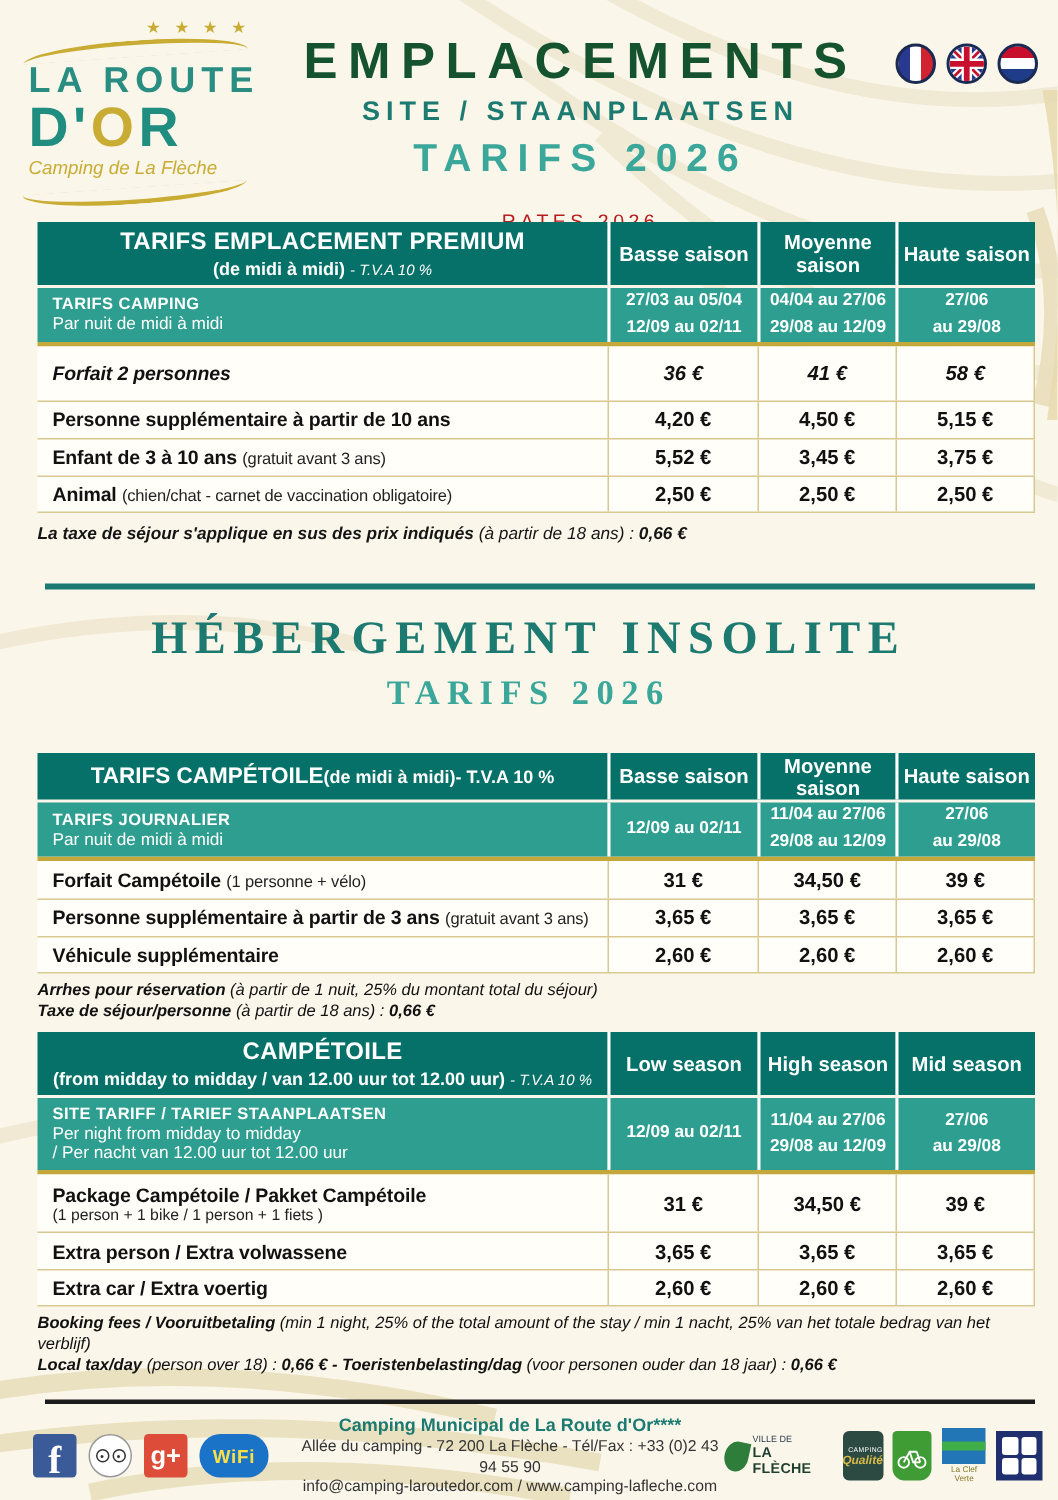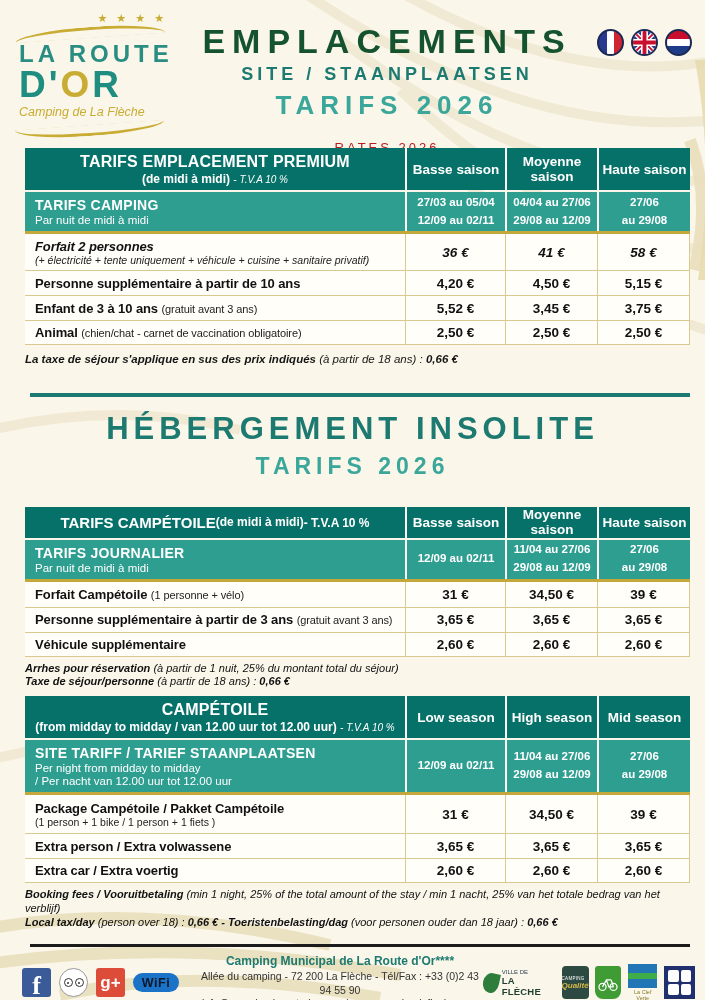"TARIFS CAMPING" .gtitle { font-size: 14px -> 11px }
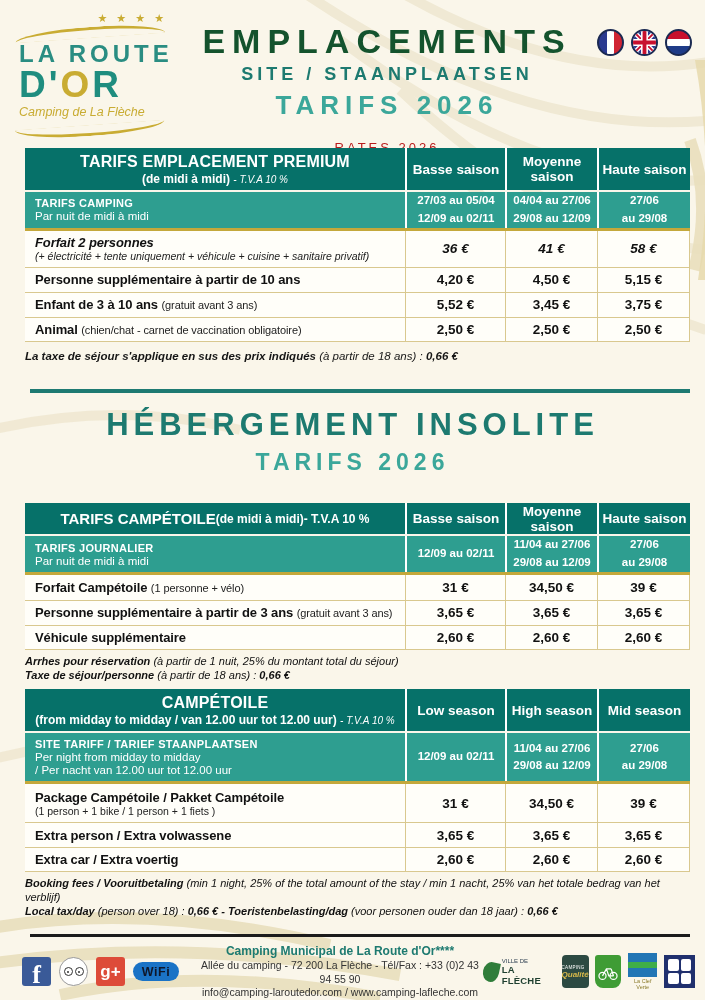"(+ électricité + tente uniquement" span.rs { html: <span>(+ électricité + tente uniquement + véhicule + cuisine + sanitaire privatif)</span> -> none }
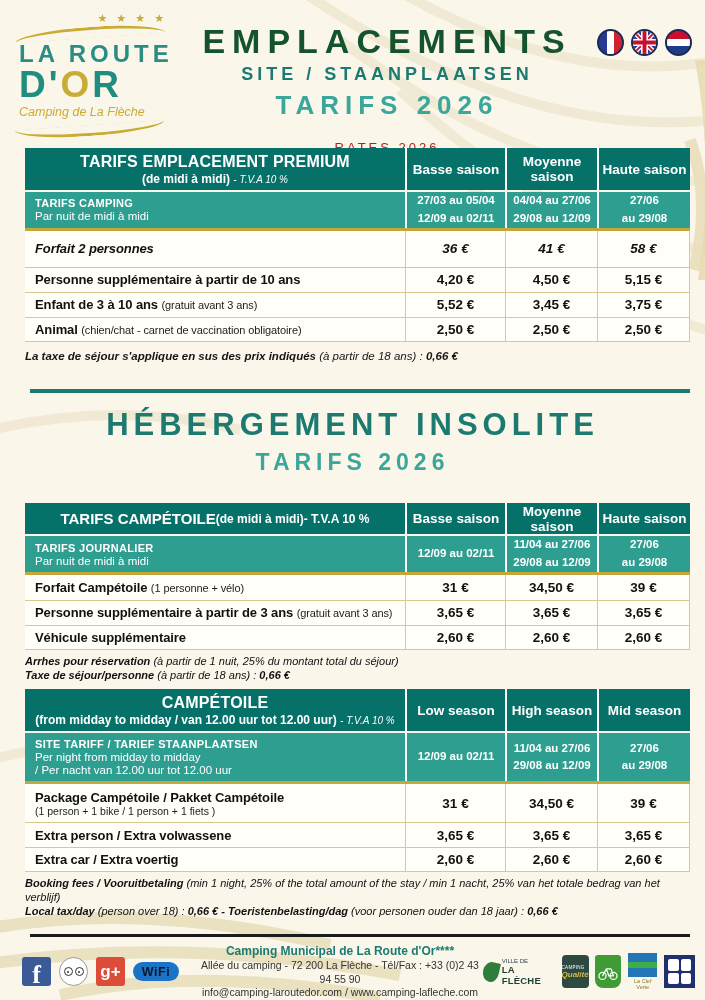"HÉBERGEMENT INSOLITE" .section2 { font-family: none -> Liberation Serif, serif }
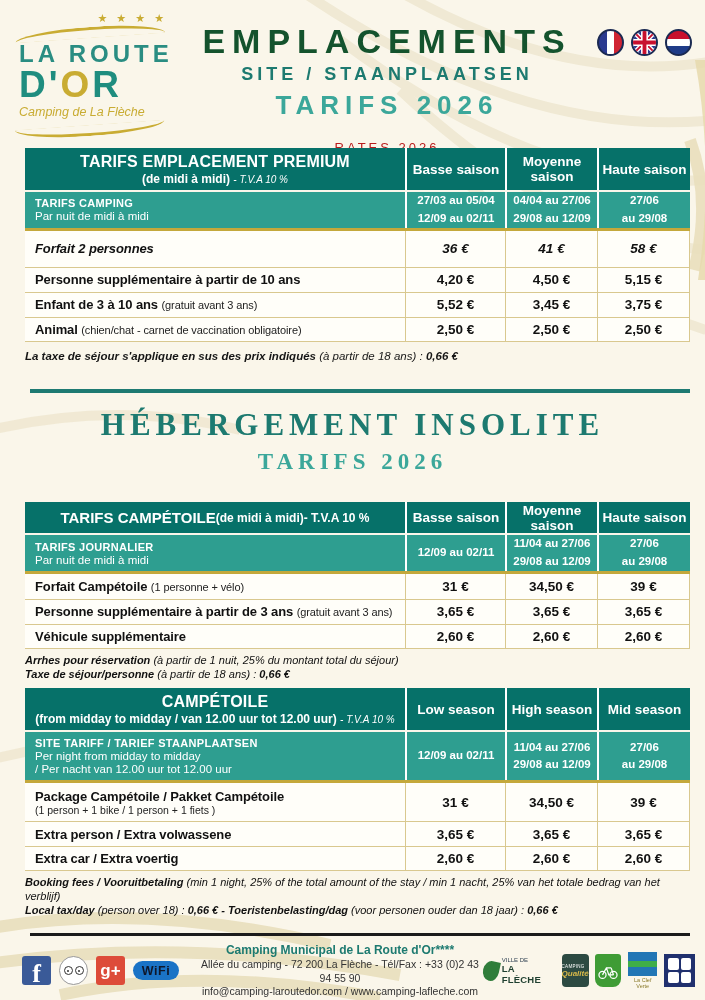"WiFi" .ic-wifi { color: #0f172a -> #fde047; height: 19px -> 29px }
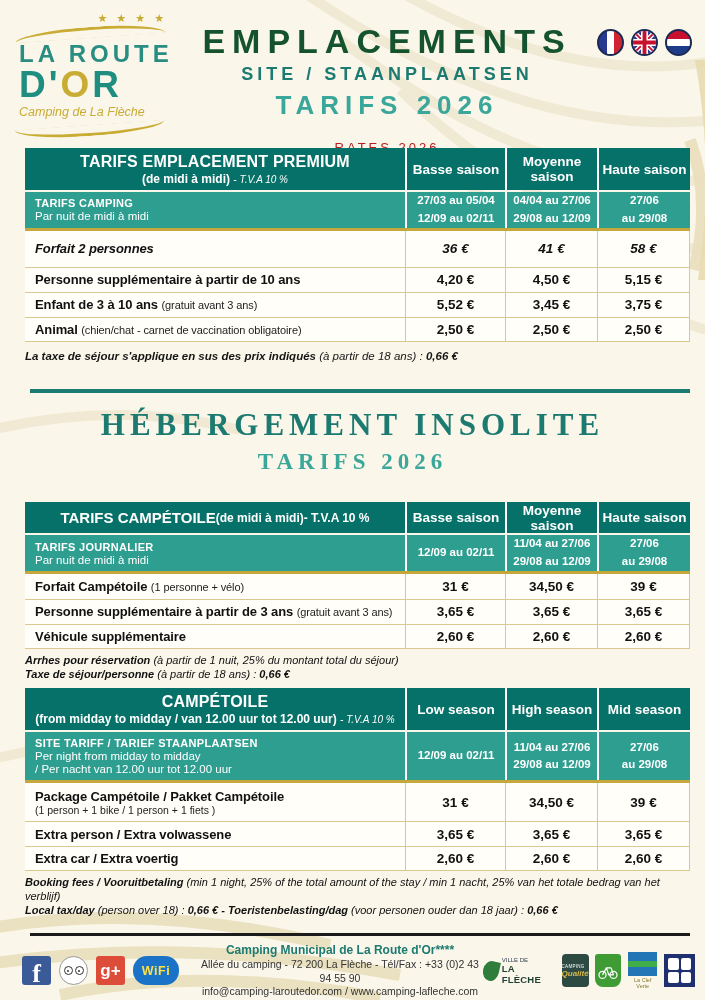"Qualité" .p-qual { align-items: flex-start -> flex-end }
